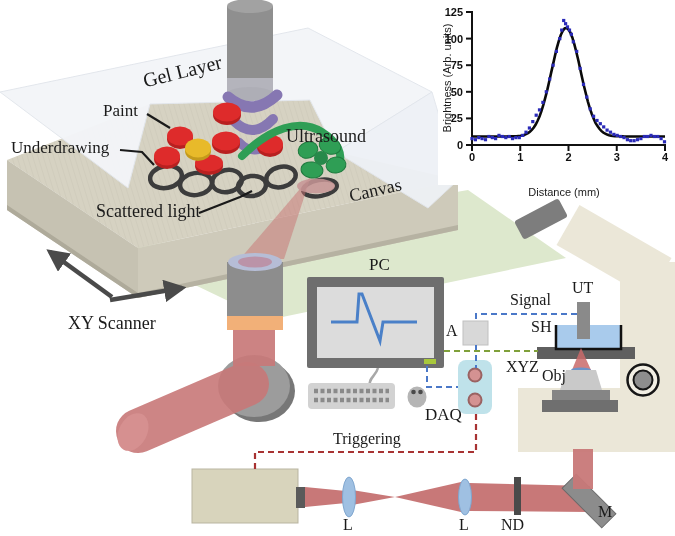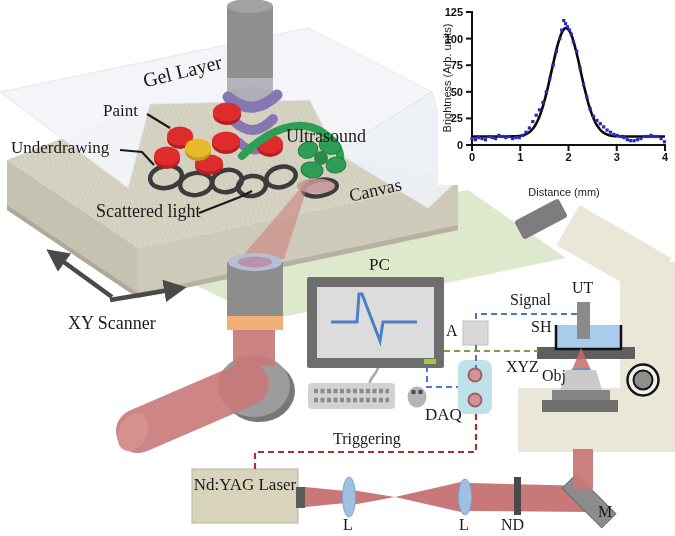"Nd:YAG Laser" div.lbl { html: <div>Nd:YAG Laser</div> -> none }
